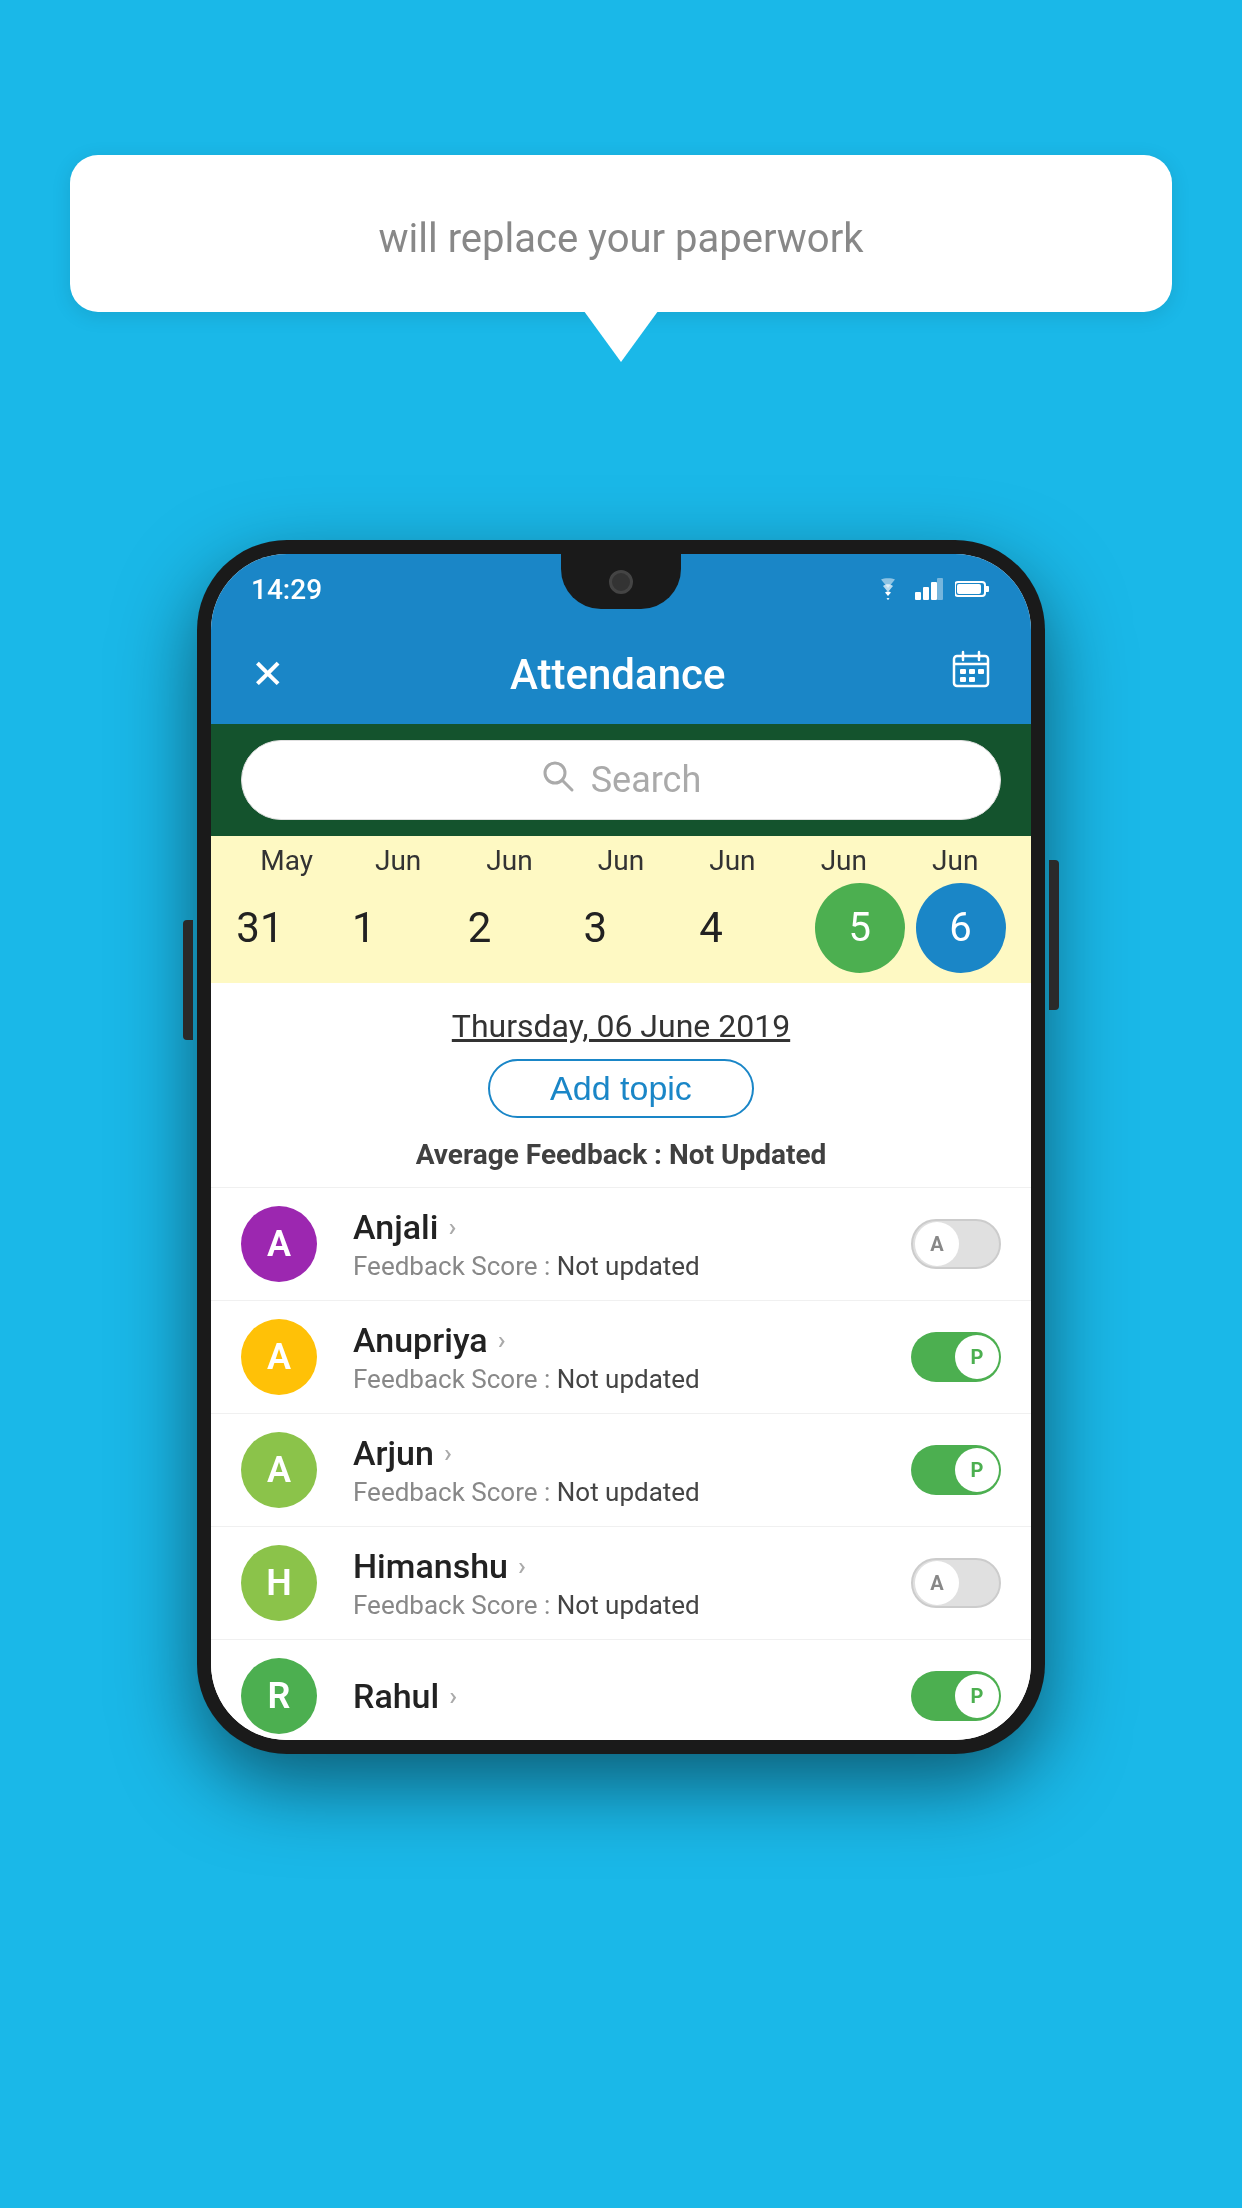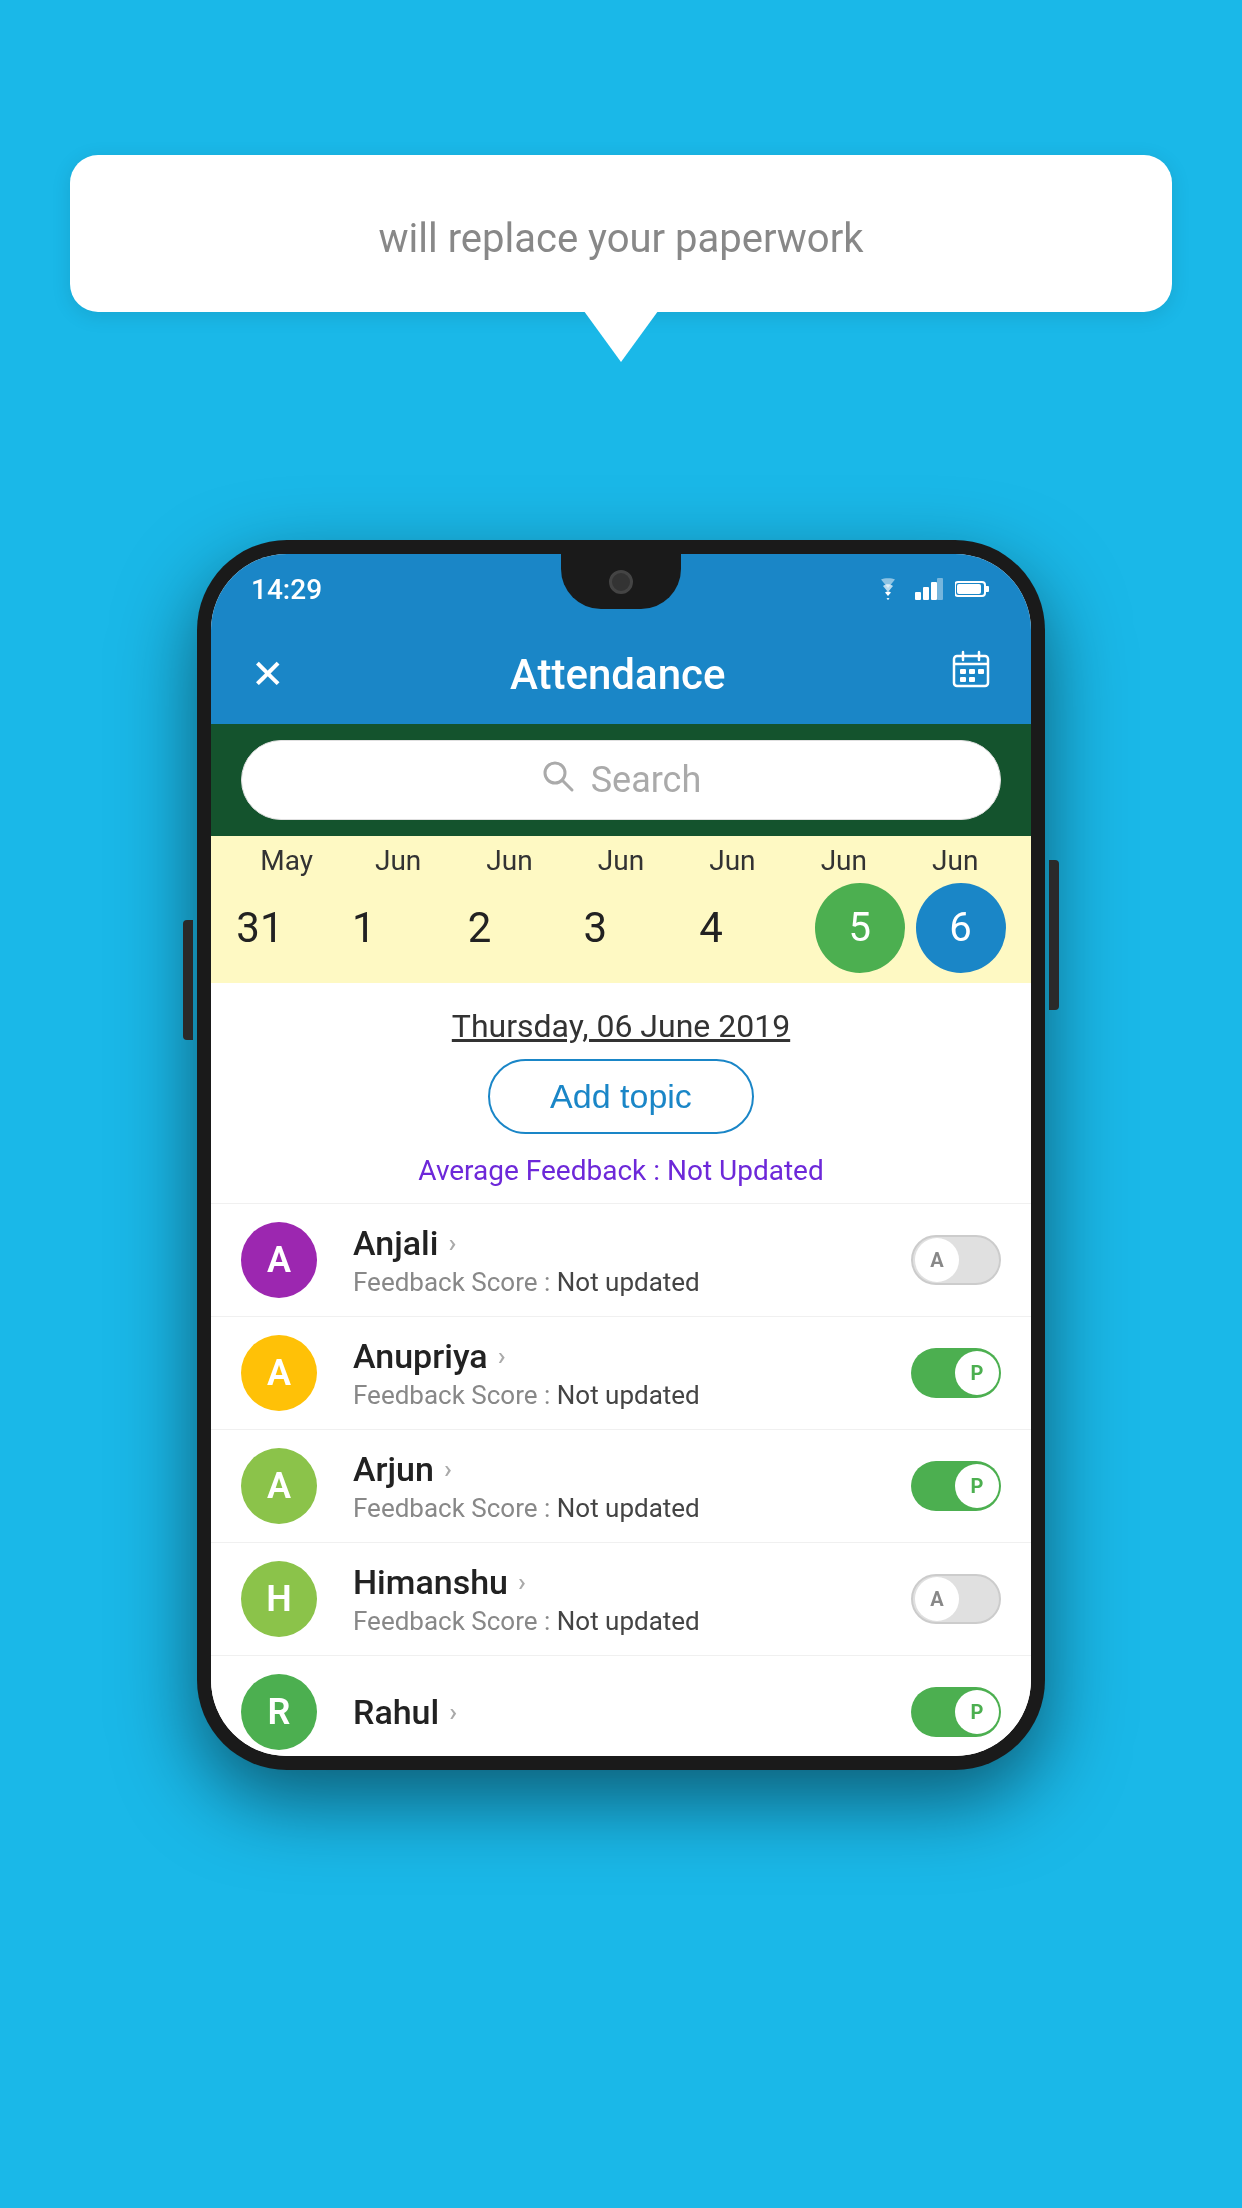"Add topic" .add-topic-btn { padding: 16px 60px -> 8px 60px }
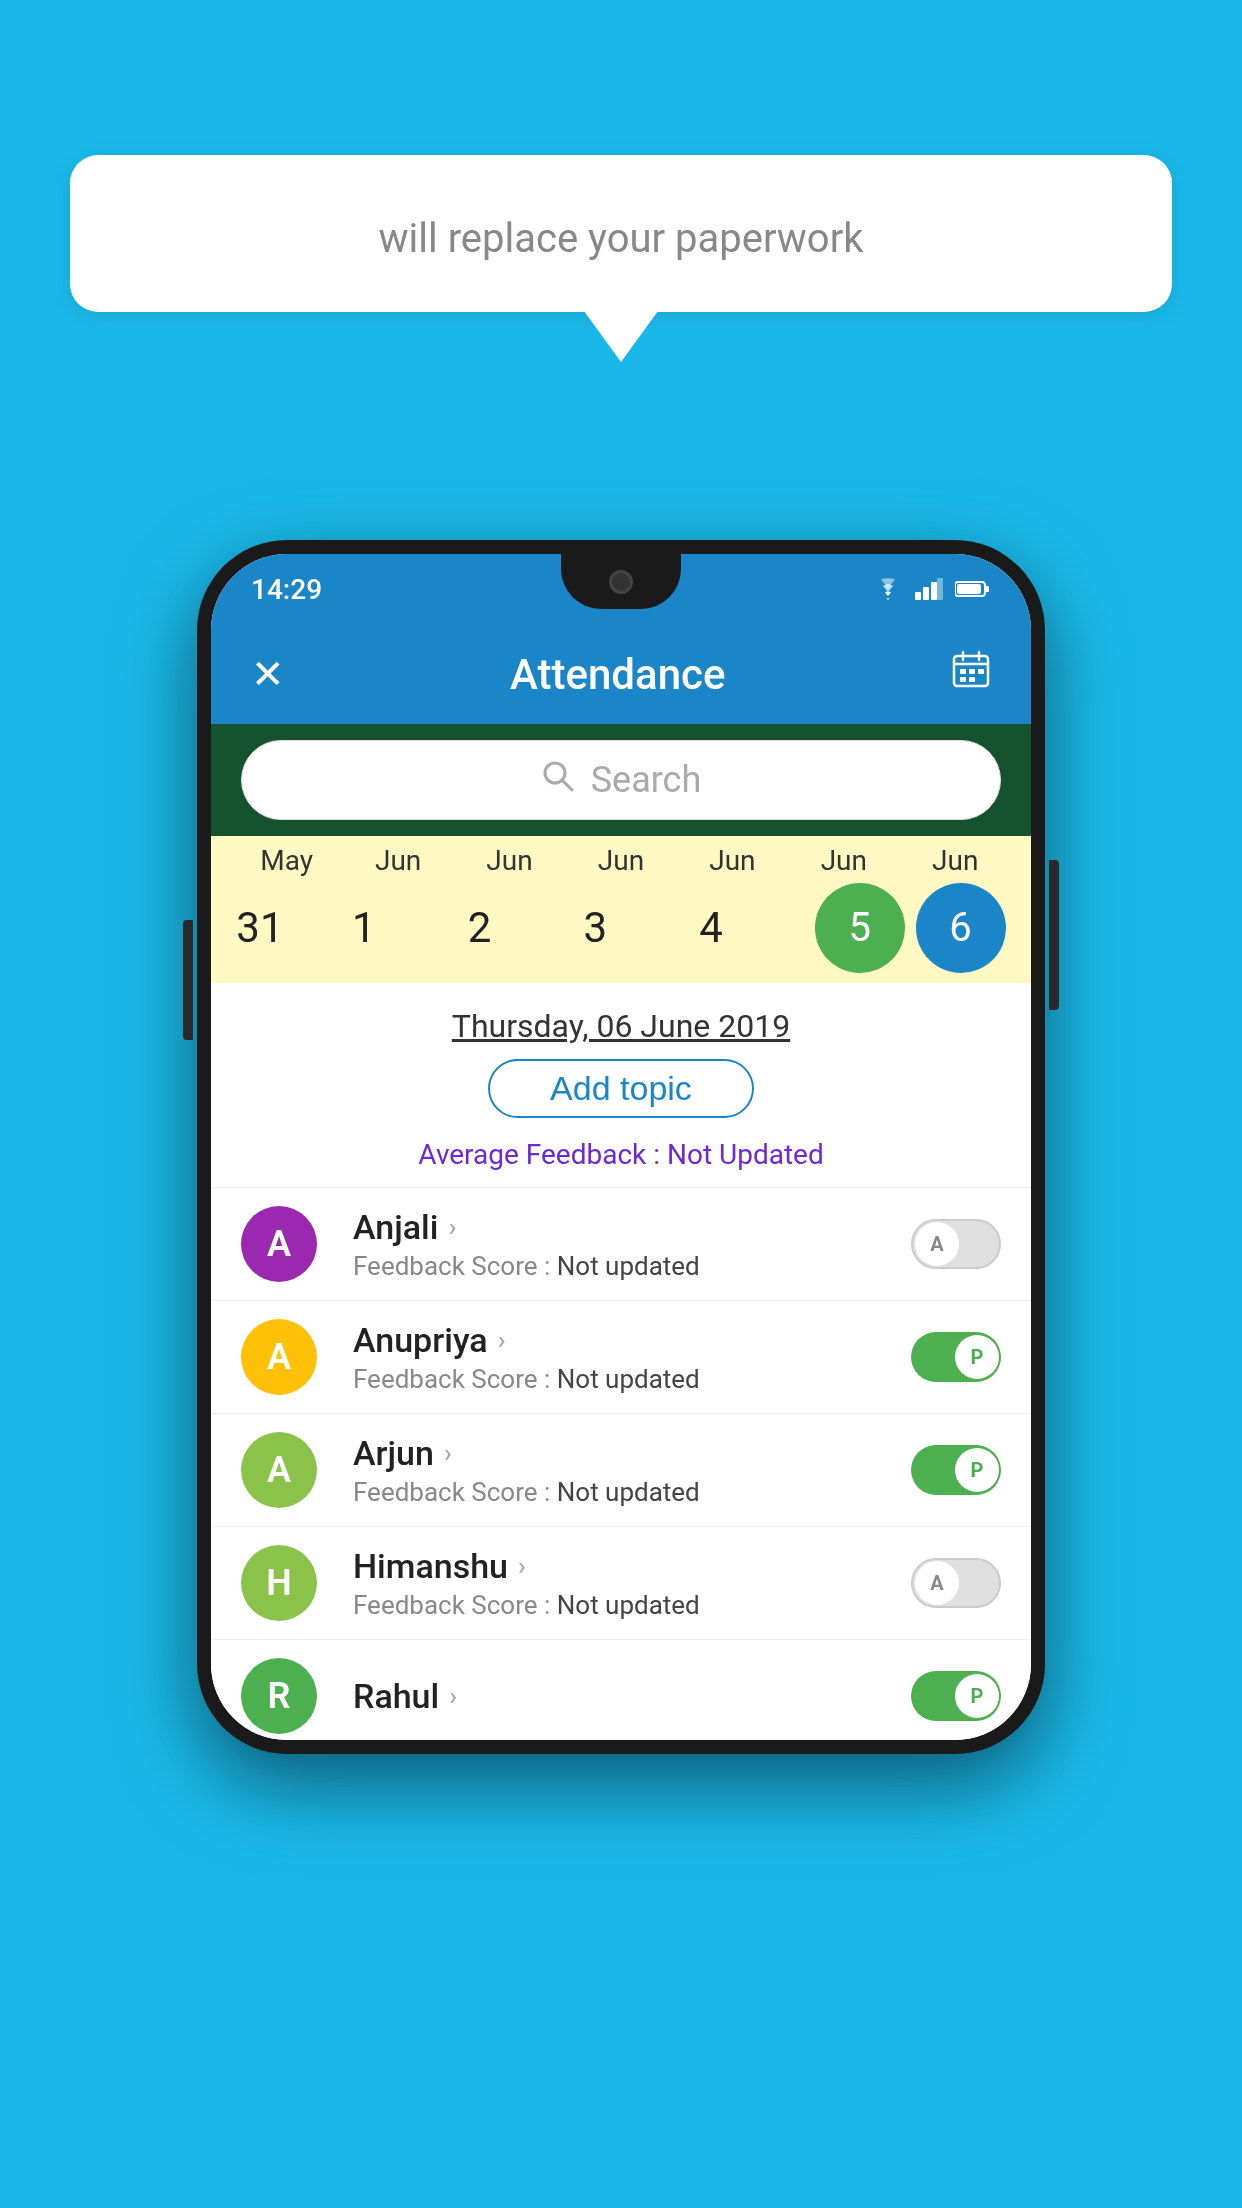"Average Feedback :" .avg-feedback span { color: #6d28d9 -> #404040; font-weight: 400 -> 700 }
